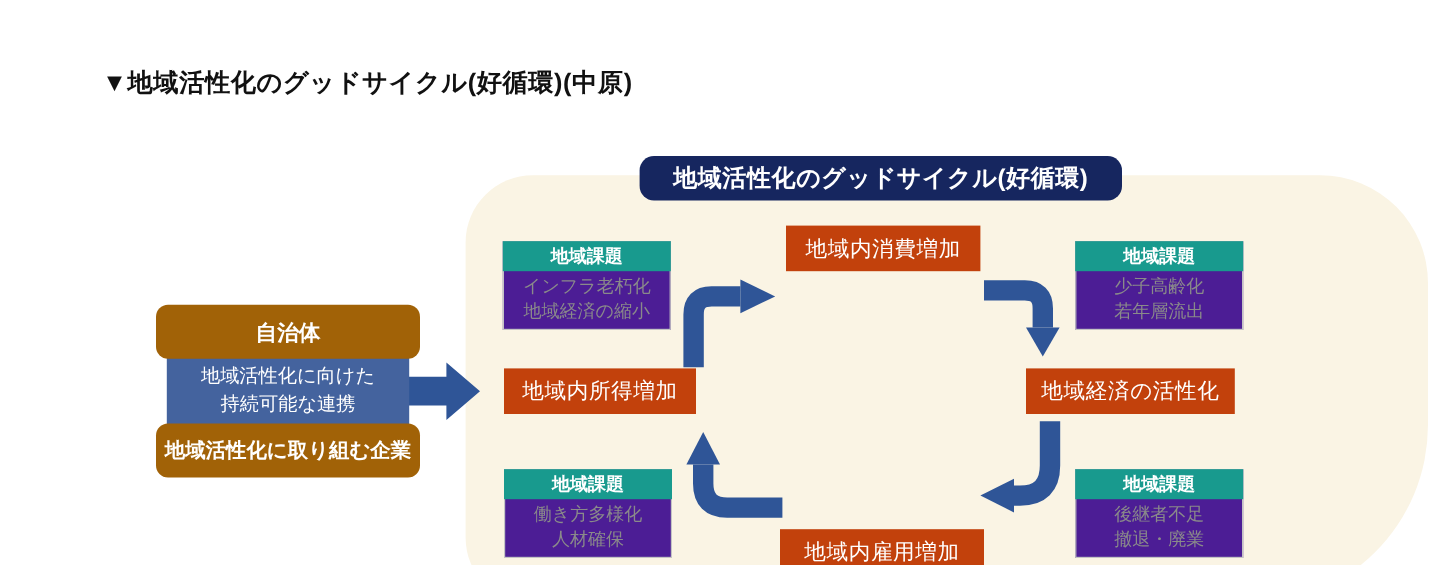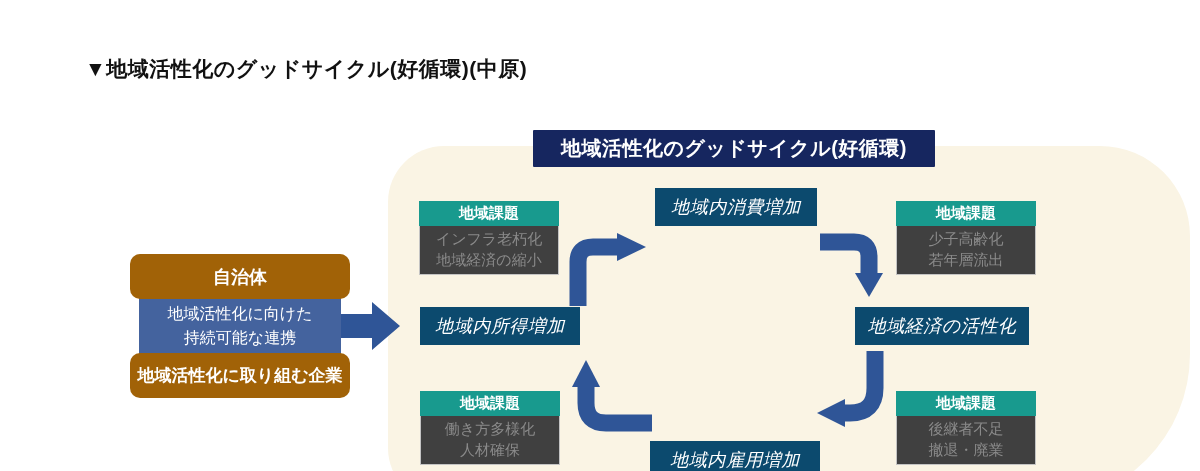"地域活性化のグッドサイクル(好循環)" .diagram-header { border-radius: 1px -> 12px }
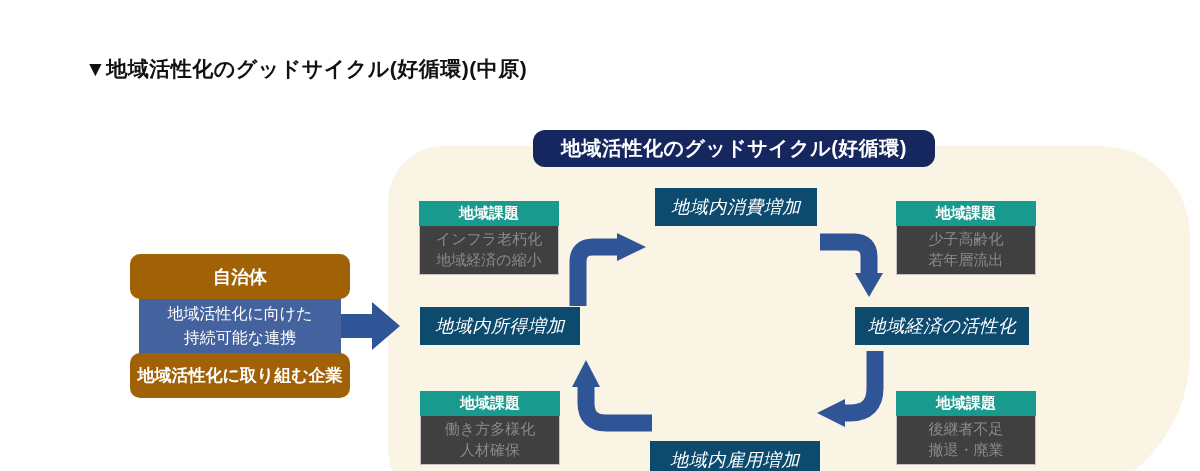"地域課題" .issue { background: #404040 -> #4c1d95 }
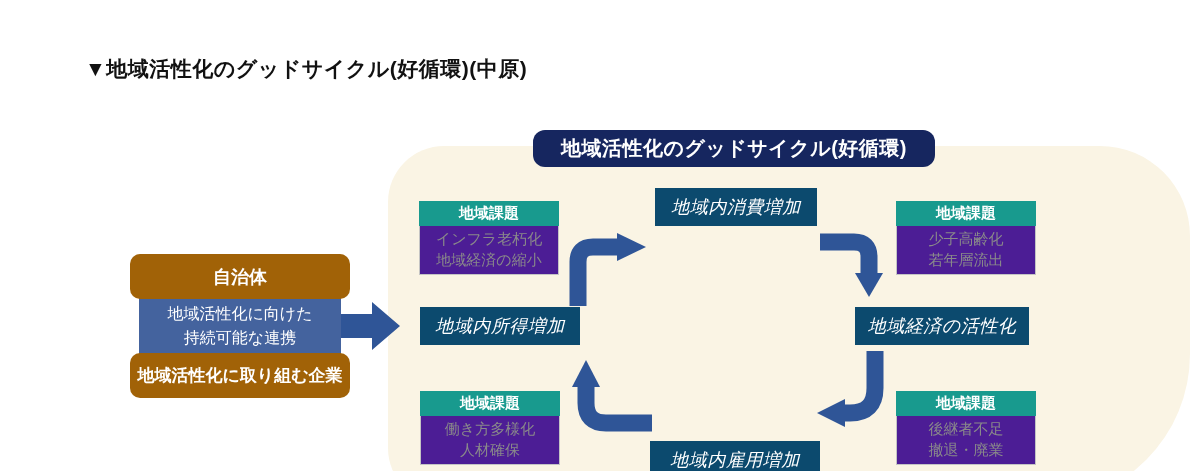"地域内消費増加" .node { background: #0c4a6e -> #c2410c; font-style: italic -> none }
